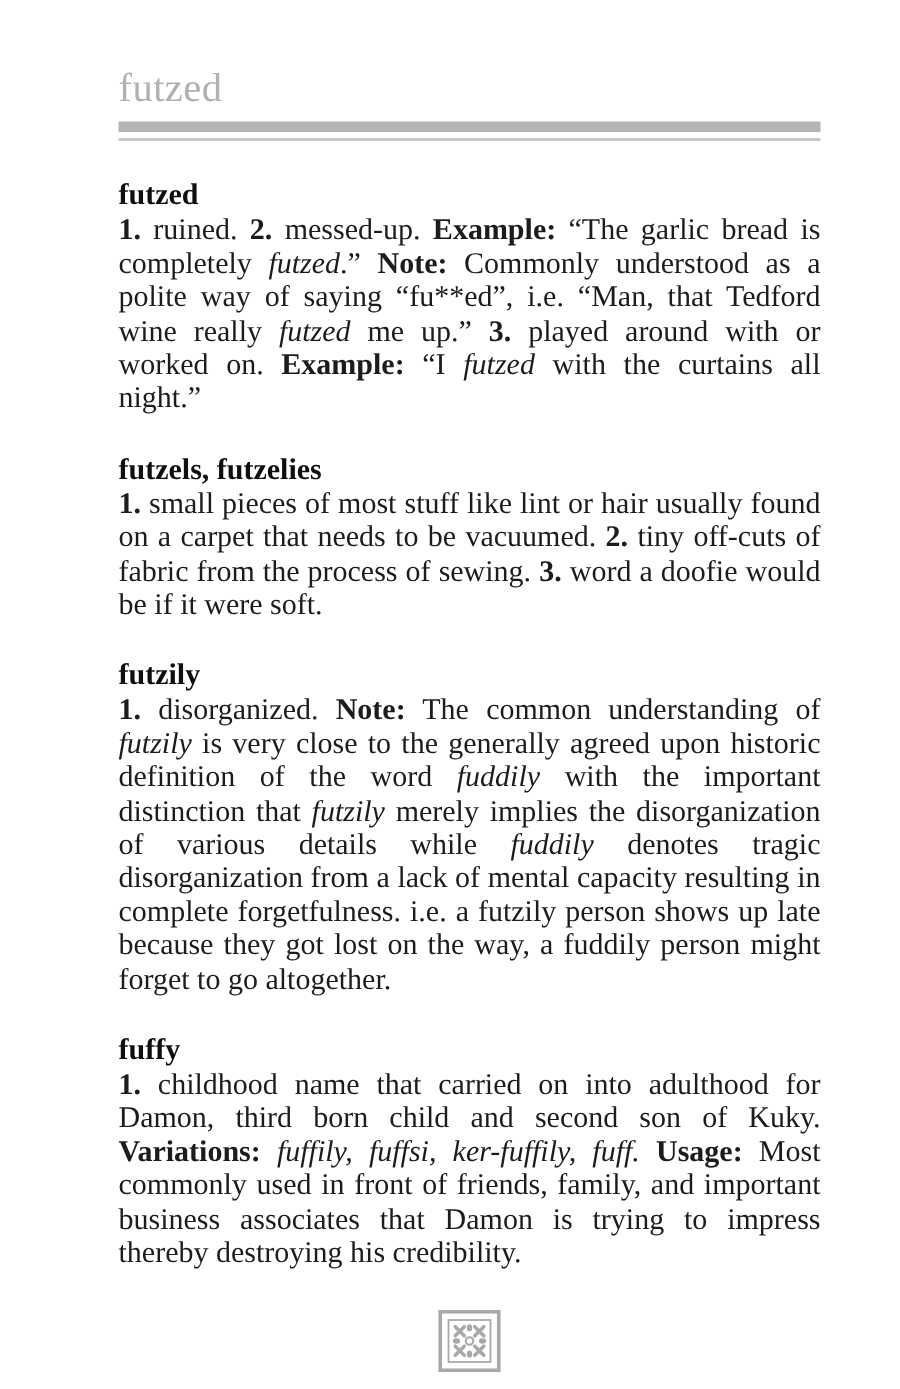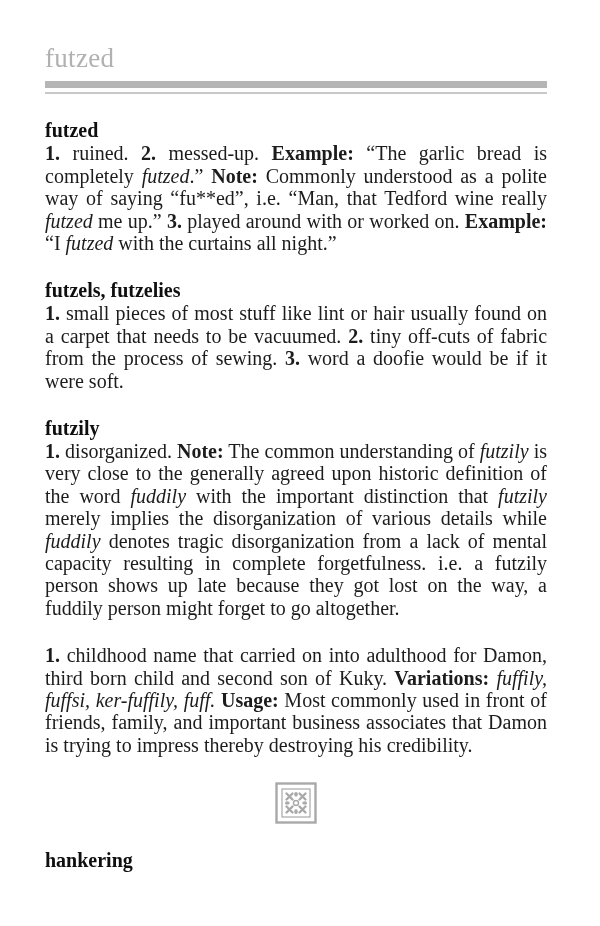"futzed" .page { padding: 44px 53px 0 45px -> 44px 53px 0 79px }
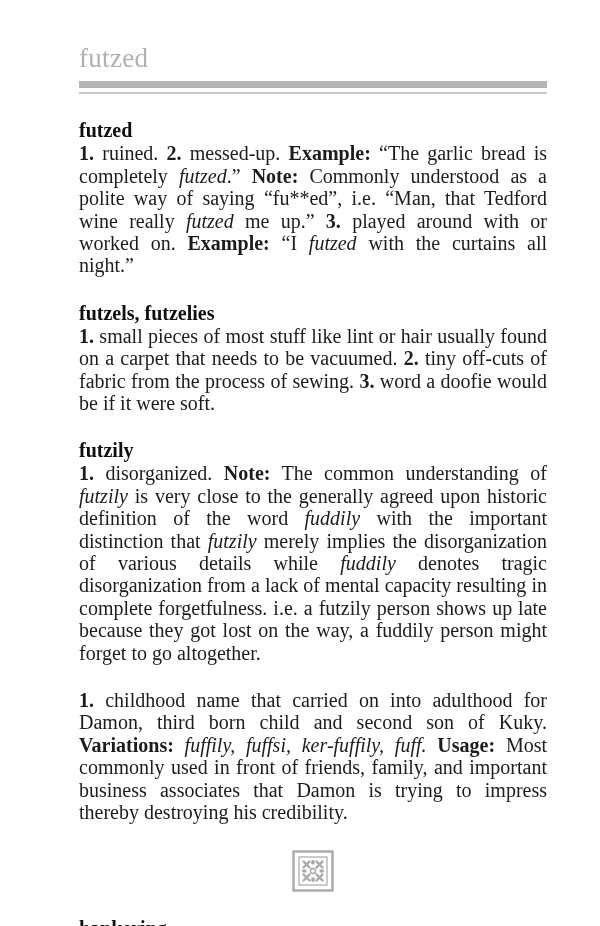"fuffy" h2.headword { html: none -> <h2>fuffy</h2> }
